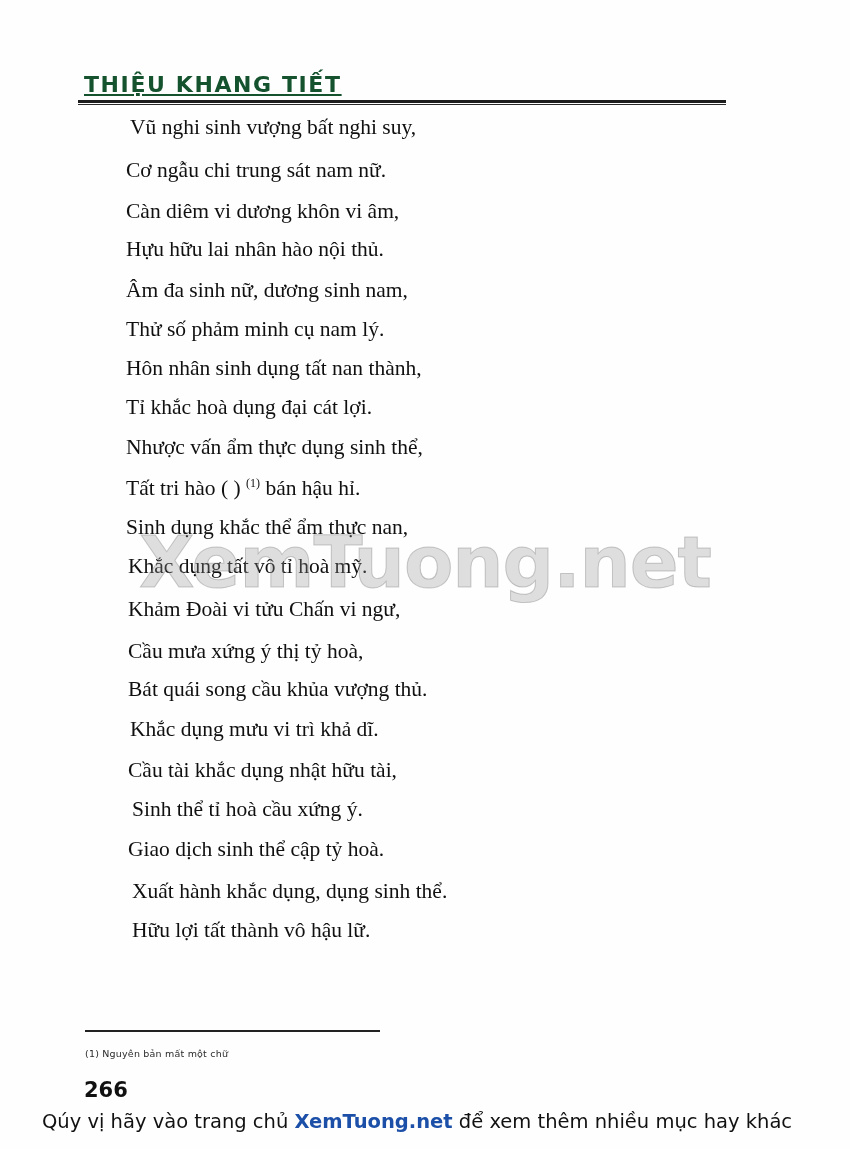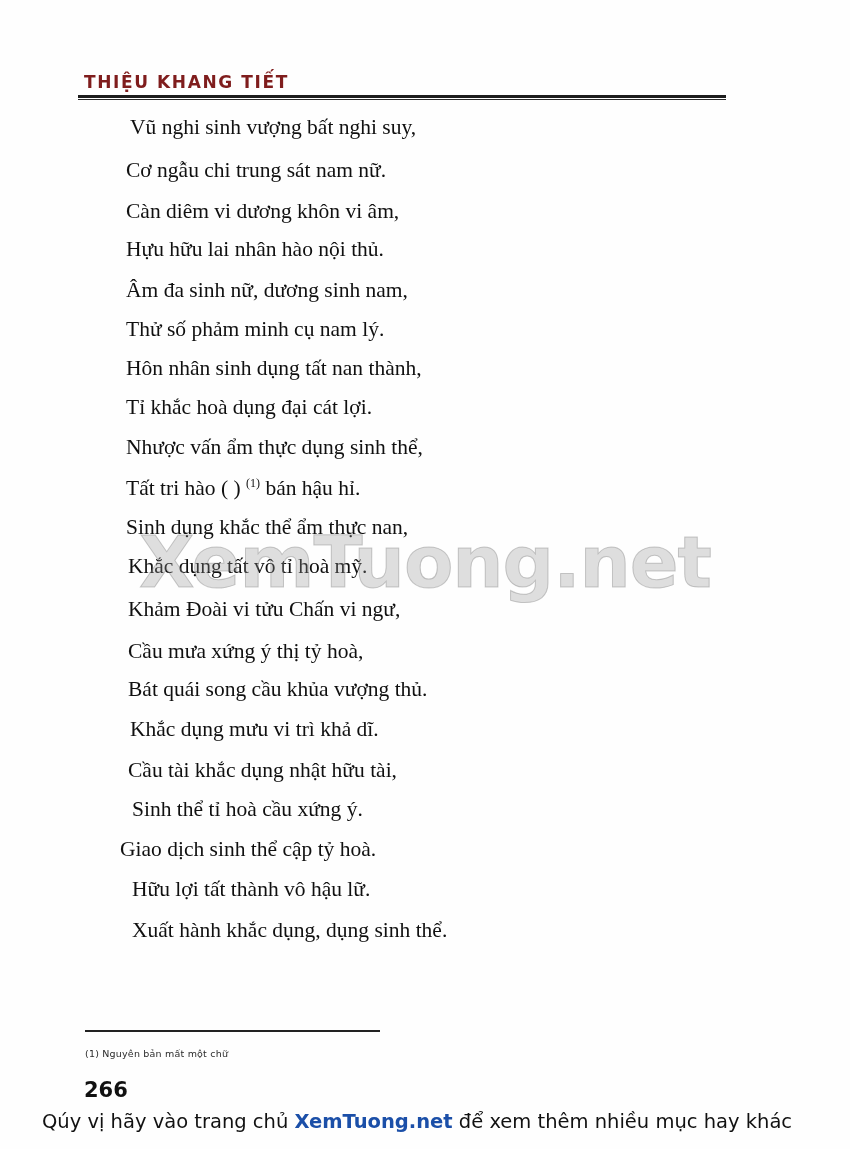"THIỆU KHANG TIẾT" .header-title { color: #7f1d1d -> #14532d; font-size: 17px -> 22px; text-decoration: none -> underline }
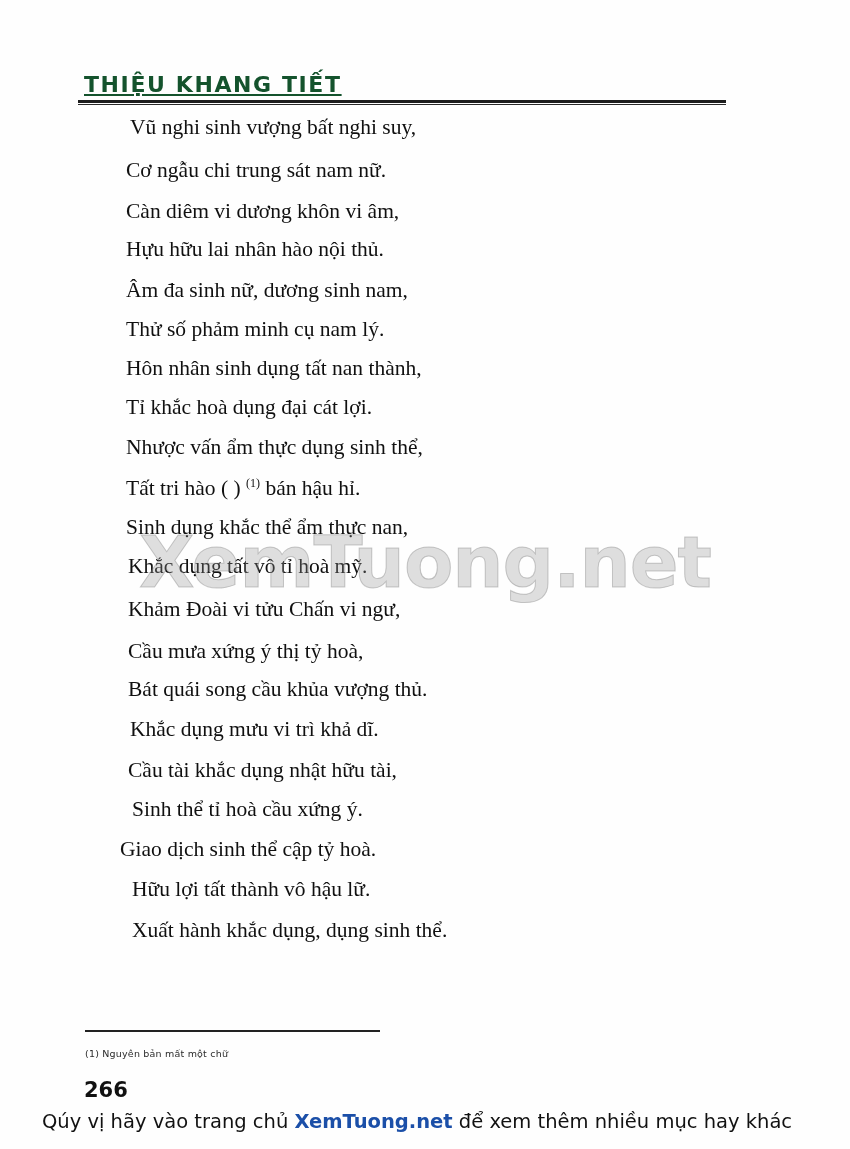"Giao dịch sinh thể cập" div.verse { margin-left: 0 -> 8px }
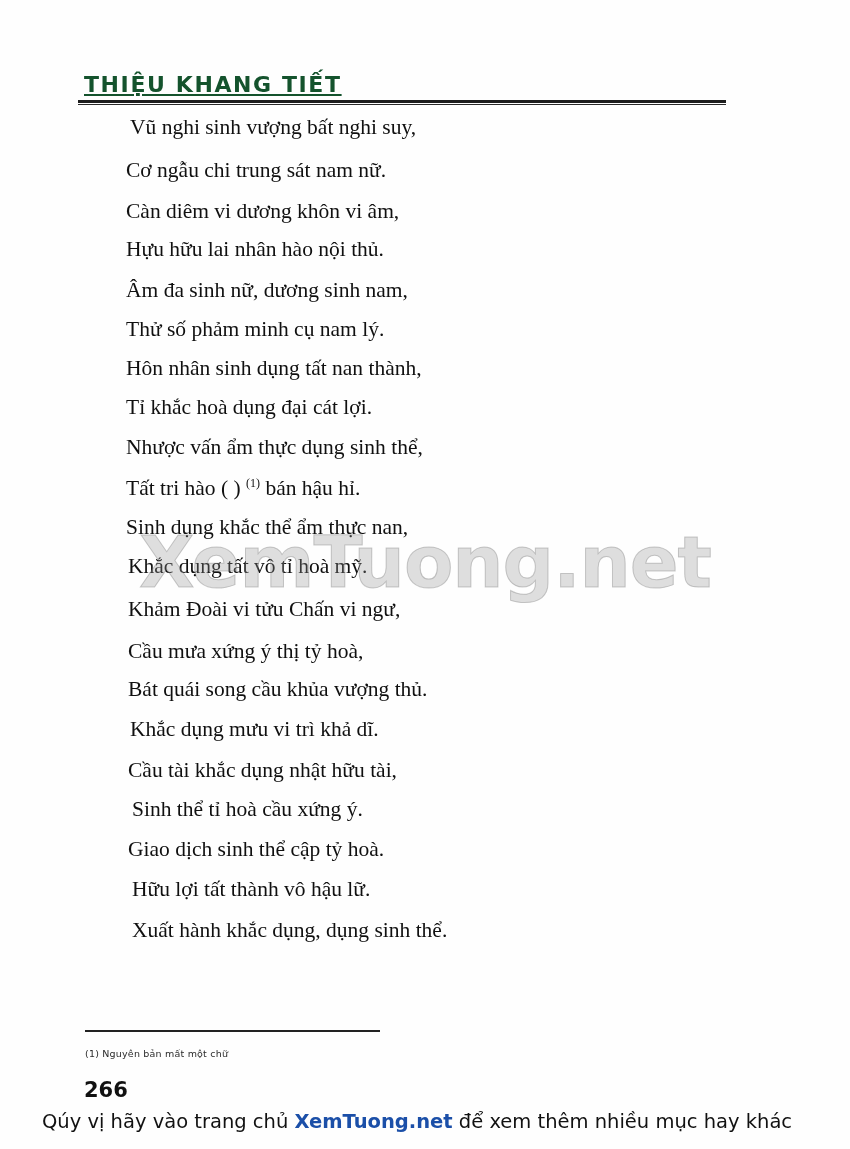"Hữu lợi tất thành vô" div.verse { order: before "Xuất hành khắc dụng, dụng" -> after "Xuất hành khắc dụng, dụng" }
